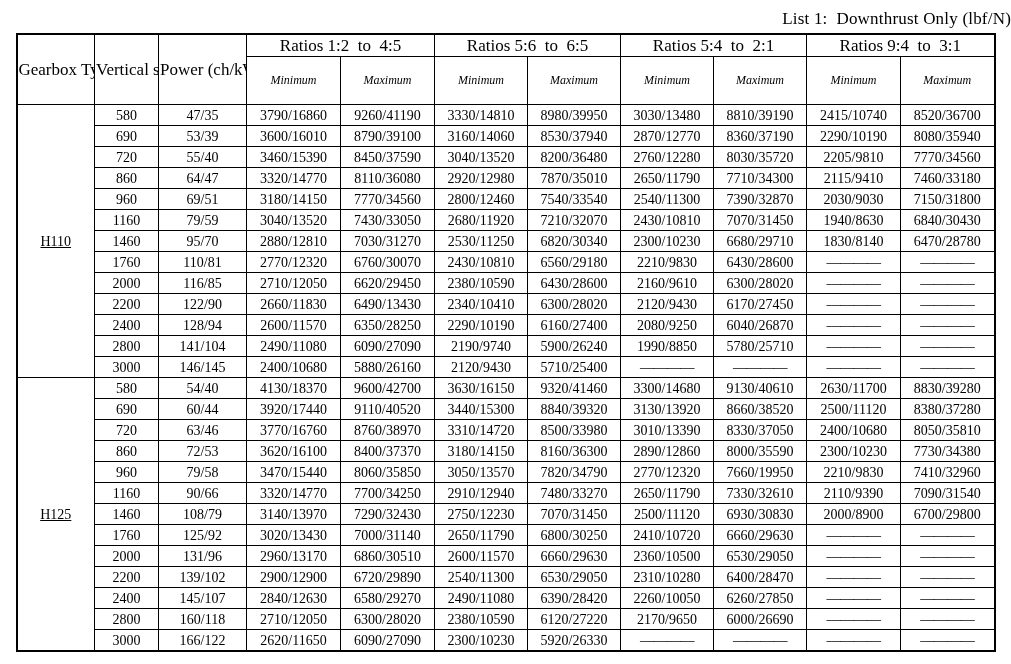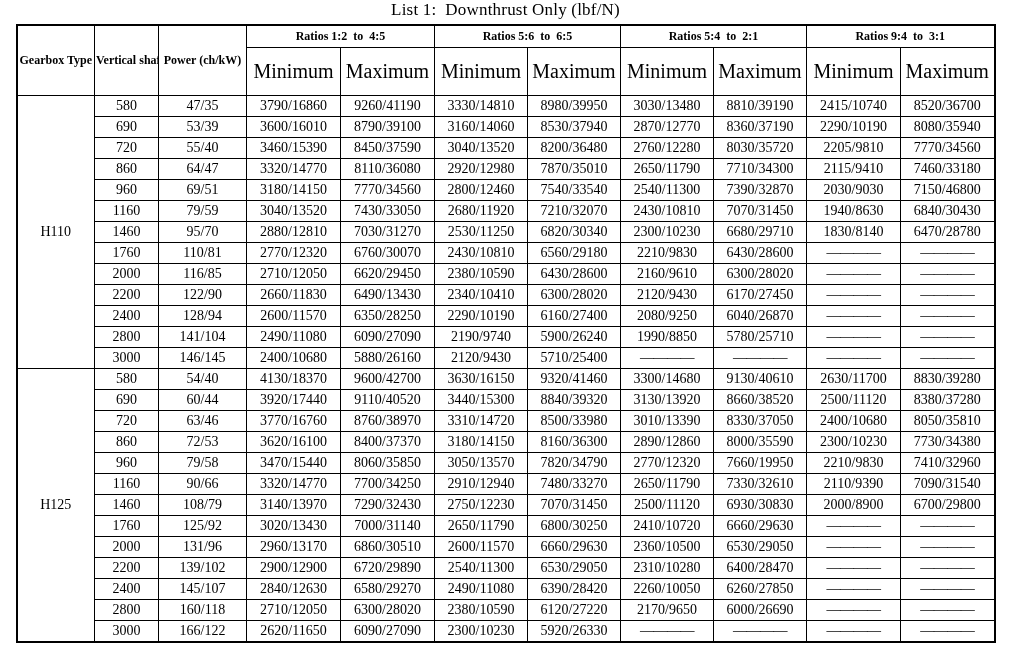"List 1: Downthrust Only (lbf/N)" .title { padding-top: none -> 9px; text-align: center -> right }
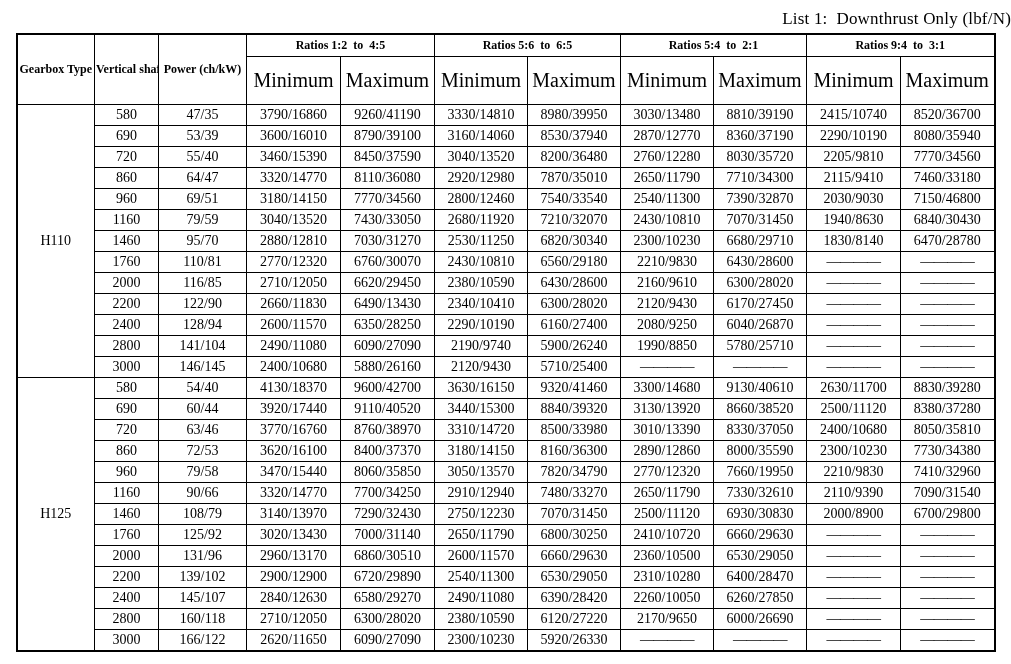"Ratios 1:2 to 4:5" tr.group-row th { font-size: 12px -> 17px; font-weight: bold -> none }
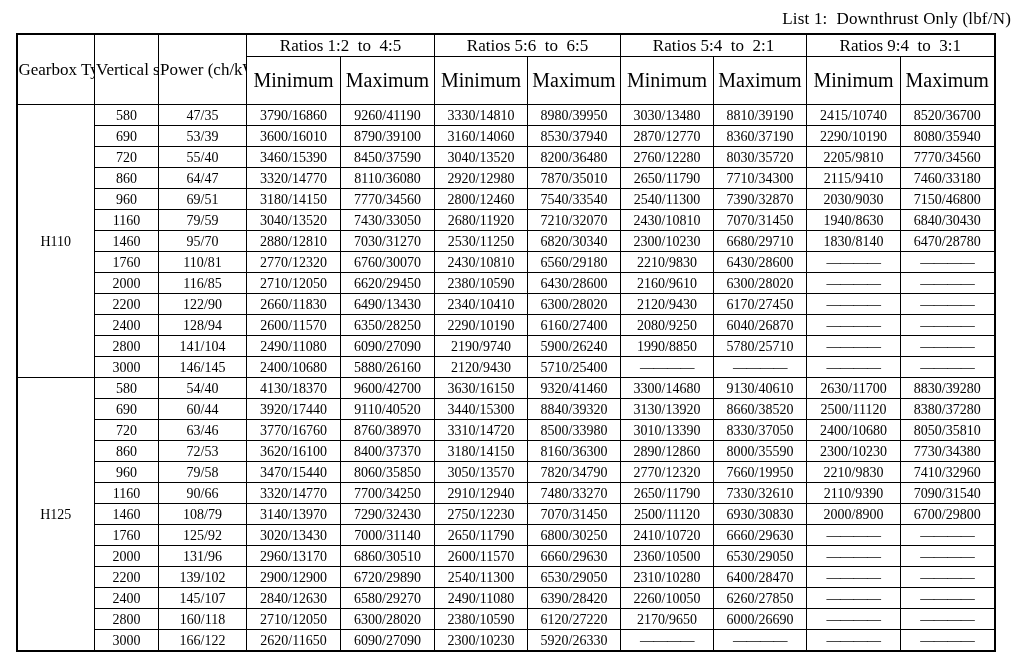"Minimum" tr.minmax-row th { font-size: 20px -> 12px; font-style: none -> italic }
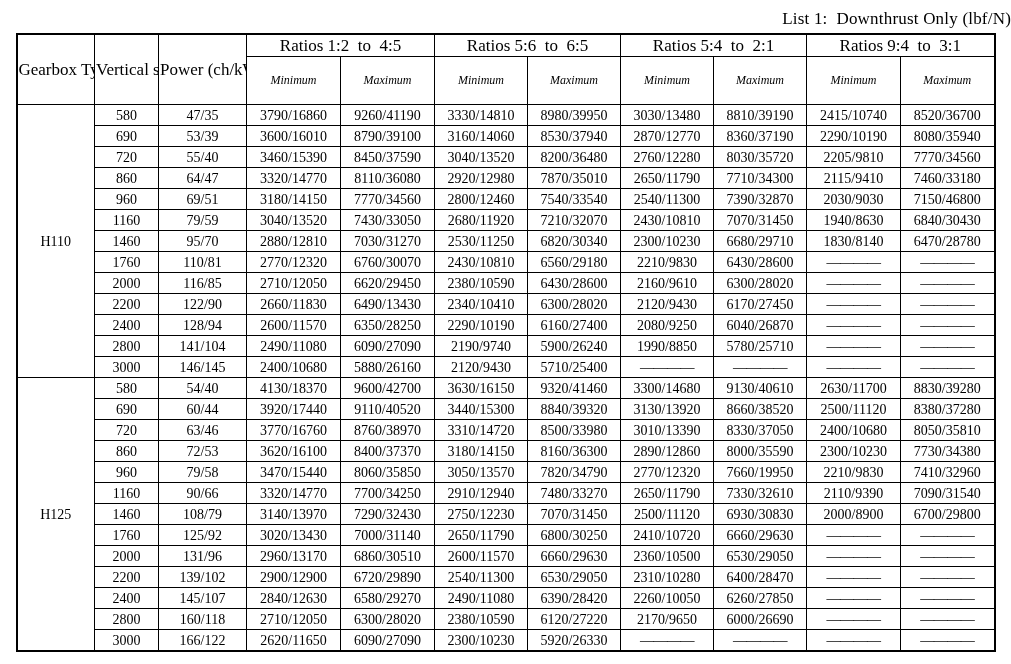"7150/46800" td { text: 7150/46800 -> 7150/31800 }
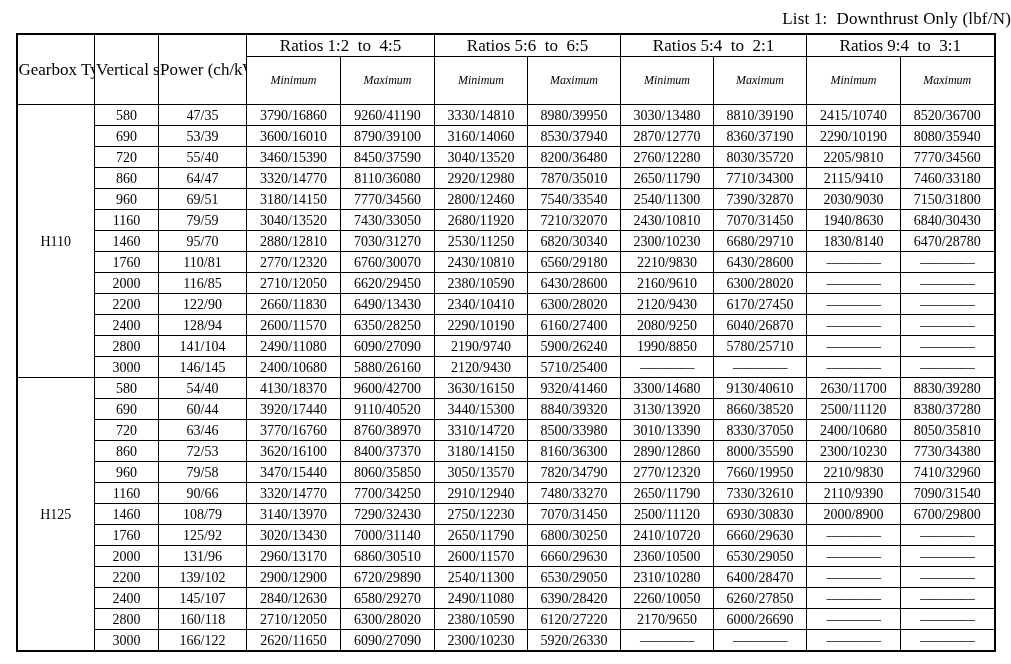"H110" td.gearbox-cell { text-decoration: none -> underline }
